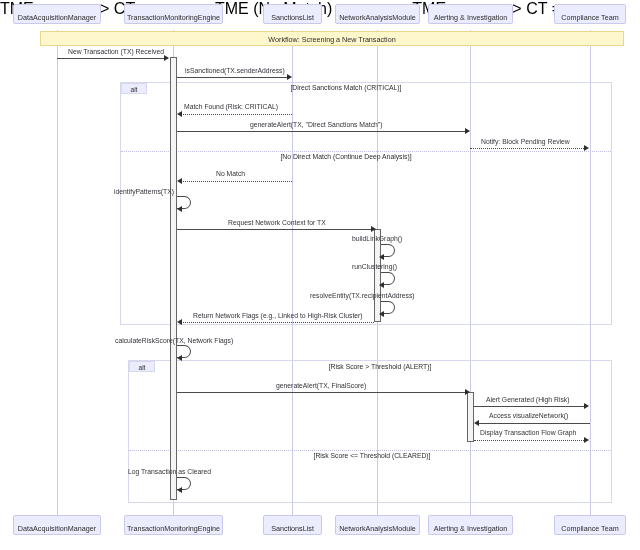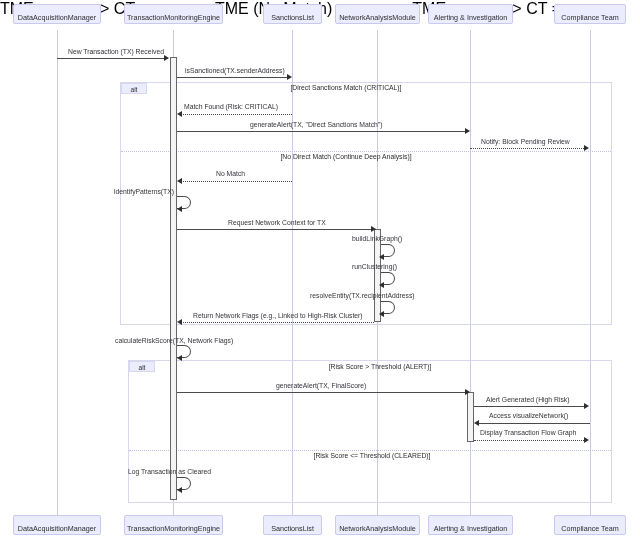"Workflow: Screening a New Transaction" div.banner { html: none -> <div>Workflow: Screening a New Transaction</div> }
